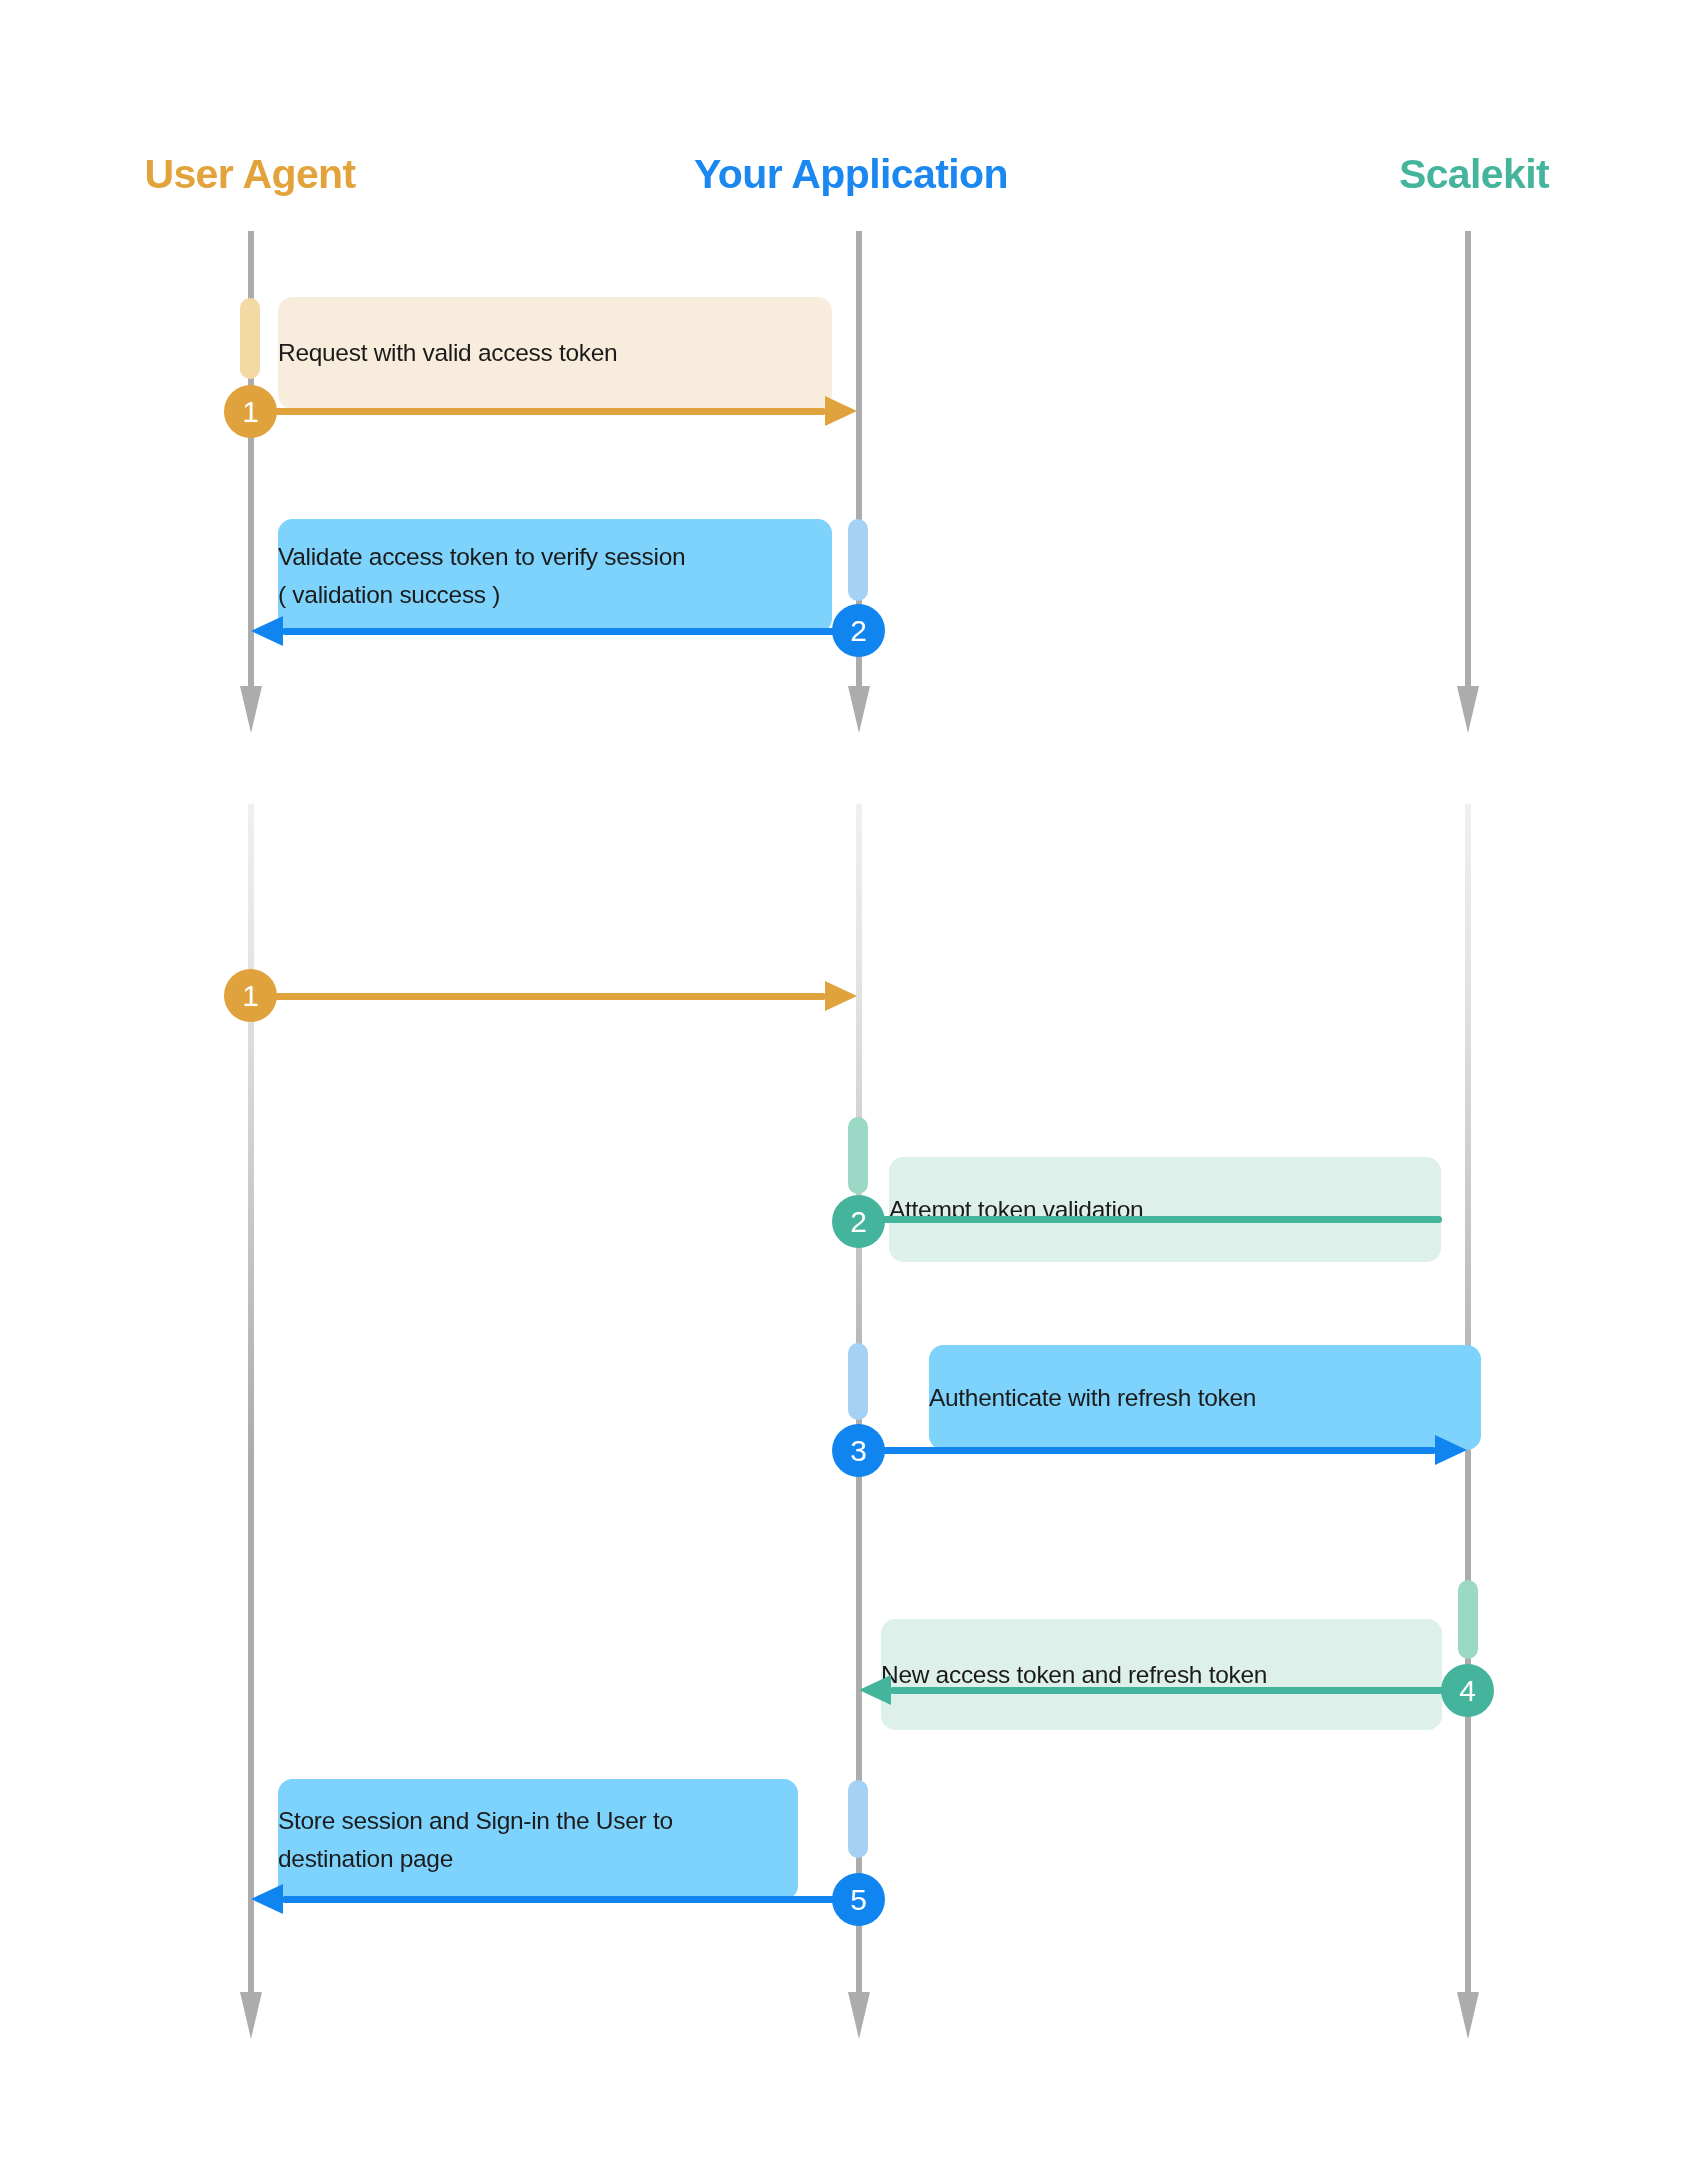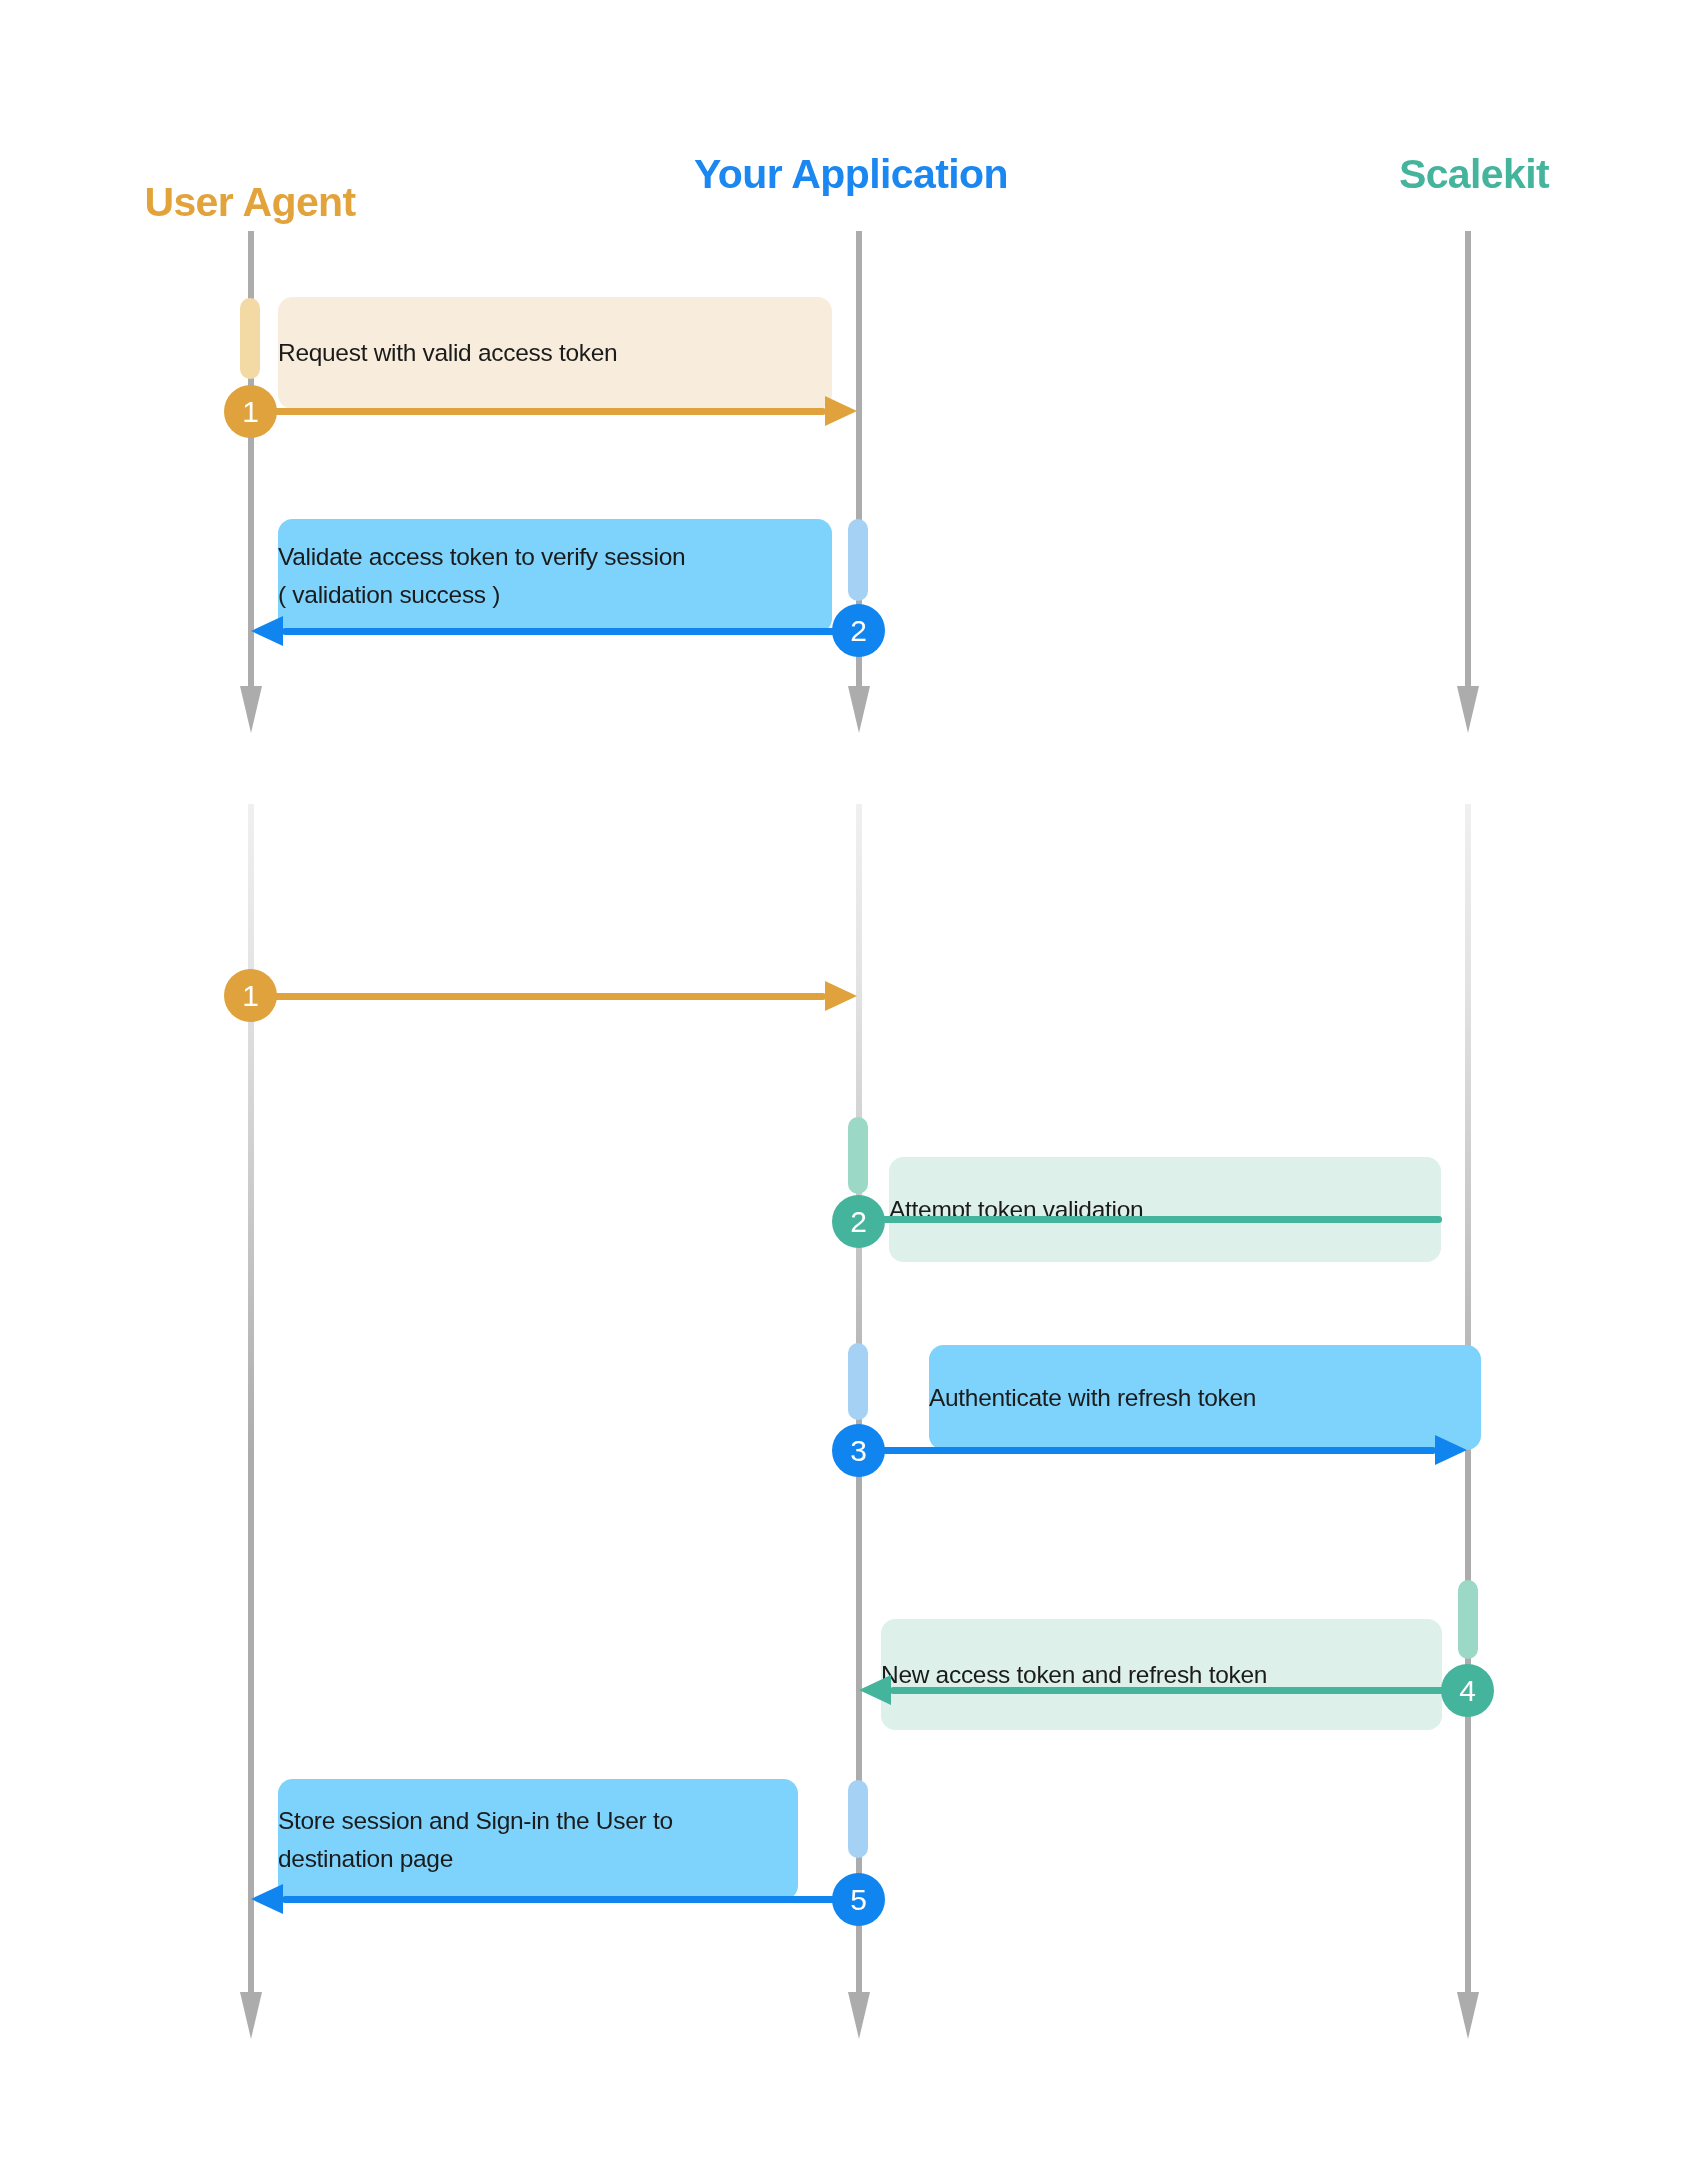"User Agent" .actor.orange { margin-top: 28px -> none }
